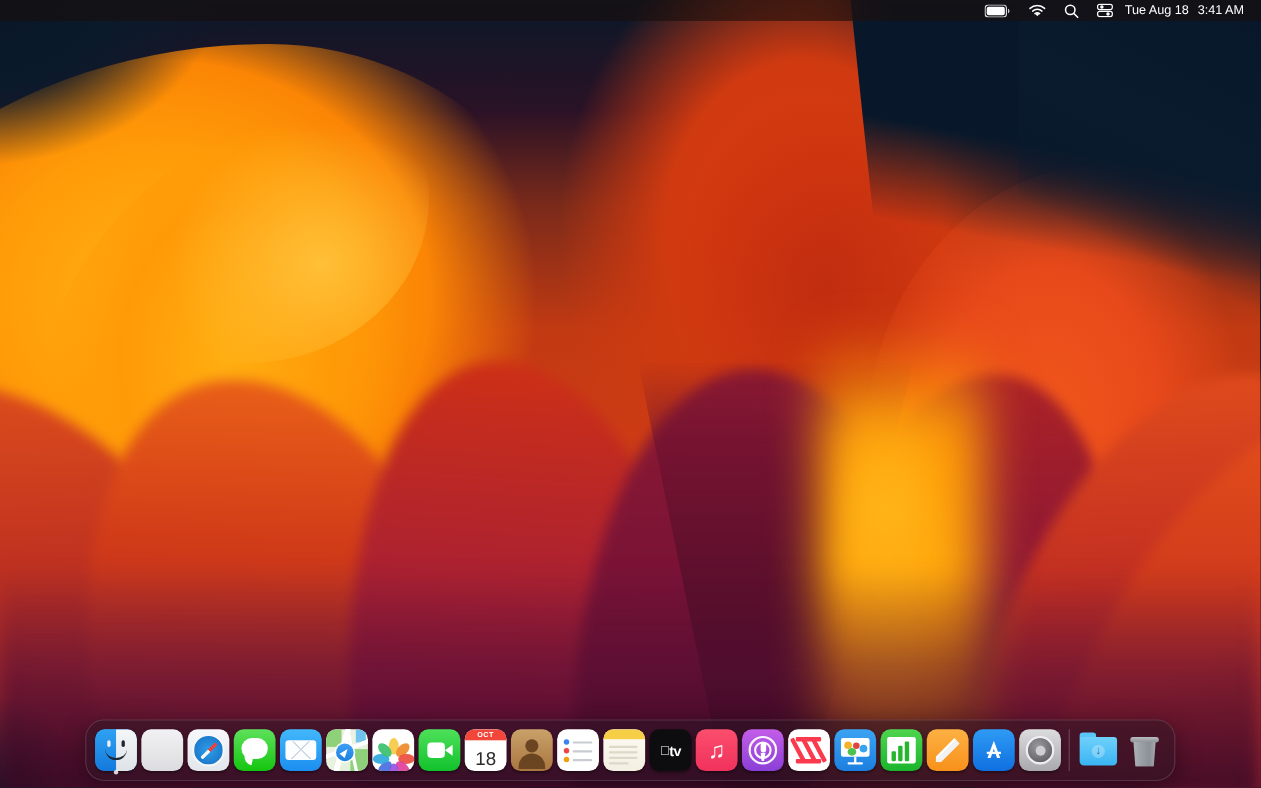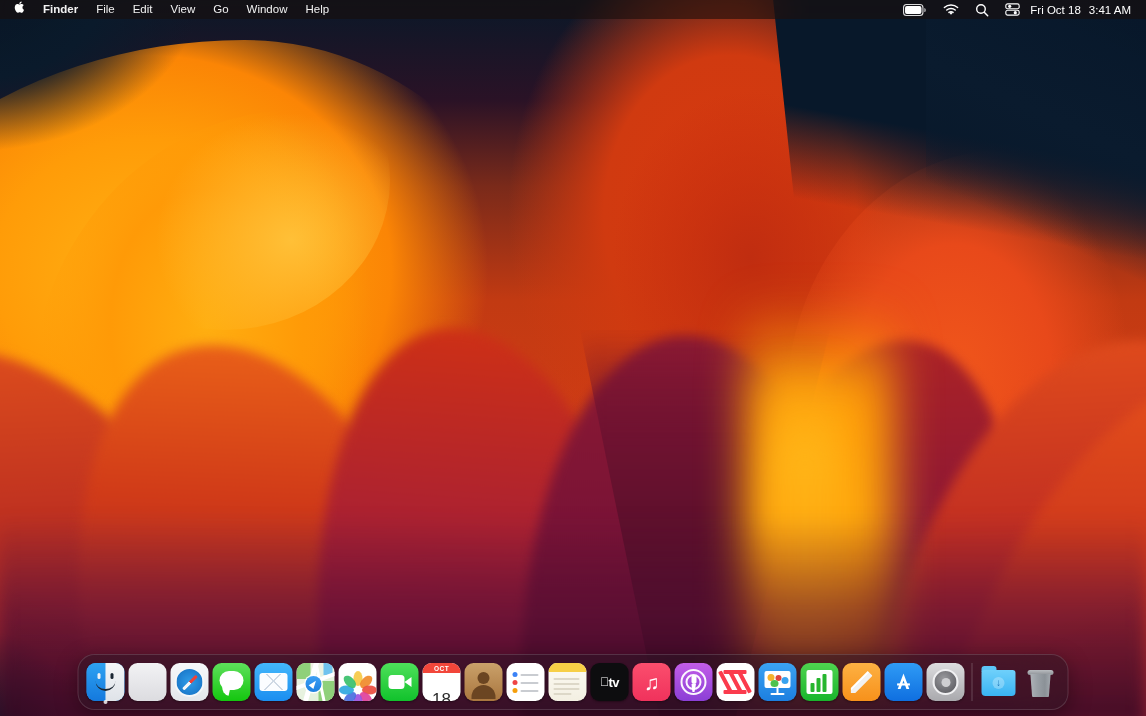"Finder" div.left { html: <div> <div> <svg> <path></path> <path></path> </svg> </div> <div>Finder</div> <div>File</div> <div>Edit</div> <div>View</div> <div>Go</div> <div>Window</div> <div>Help</div> </div> -> none }
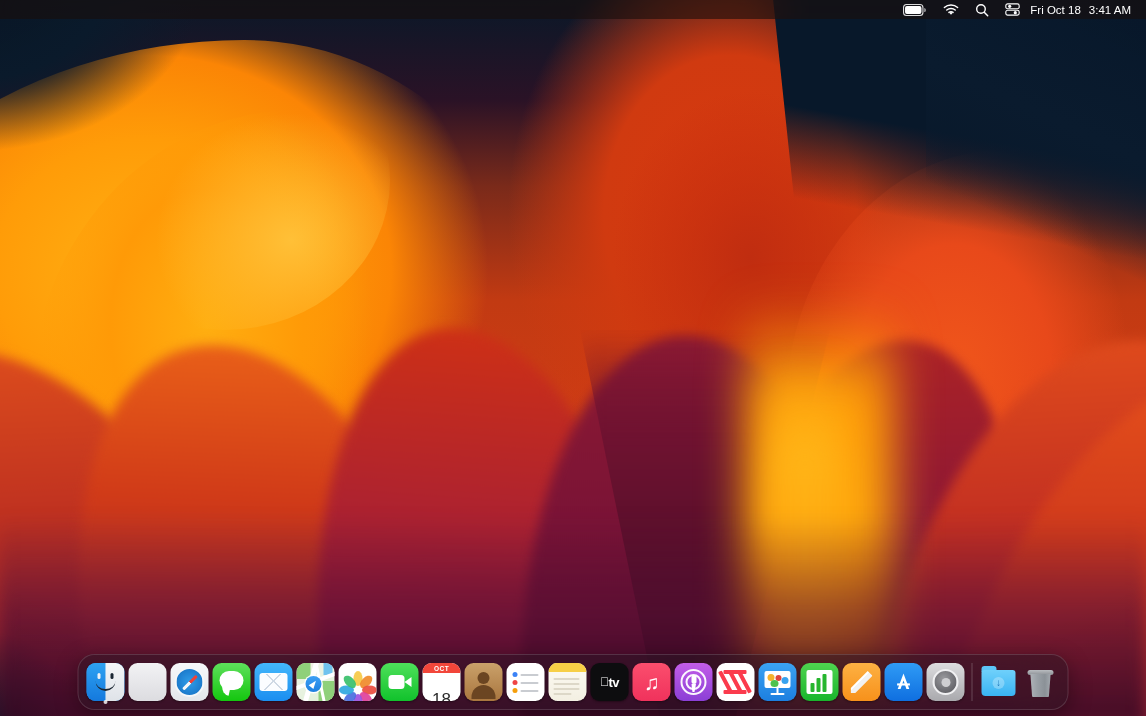"Fri Oct 18" div.clock { text: Fri Oct -> Tue Aug }
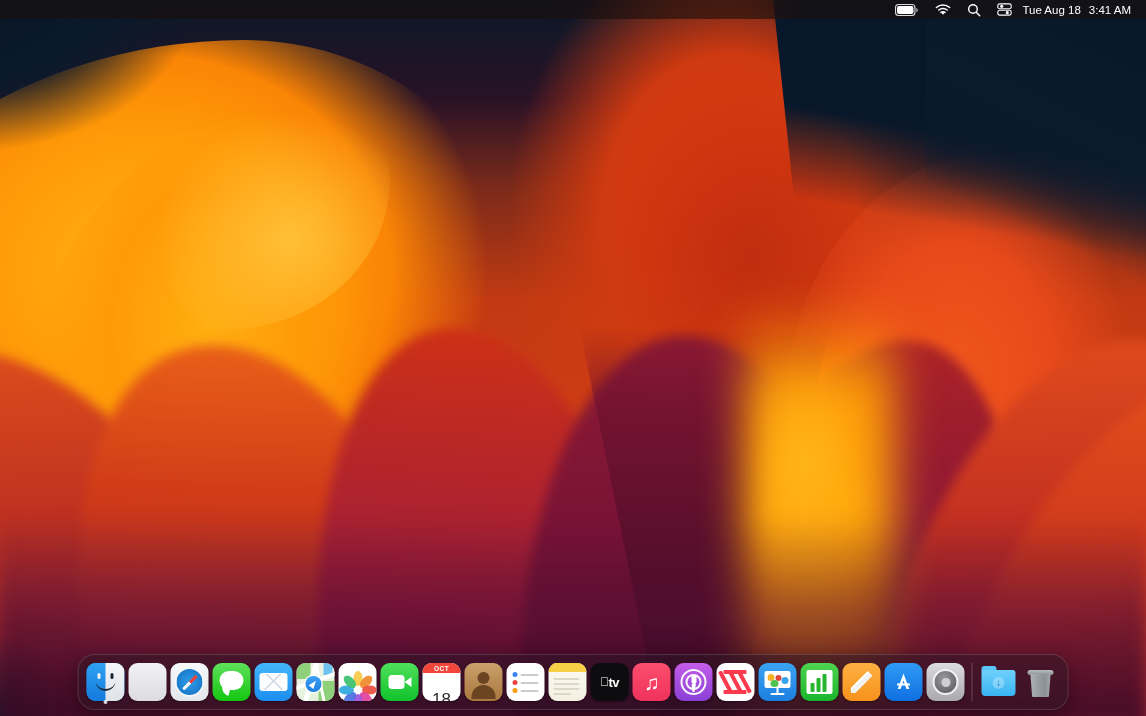"18" .ic-calendar .day { top: 22px -> 12px }
